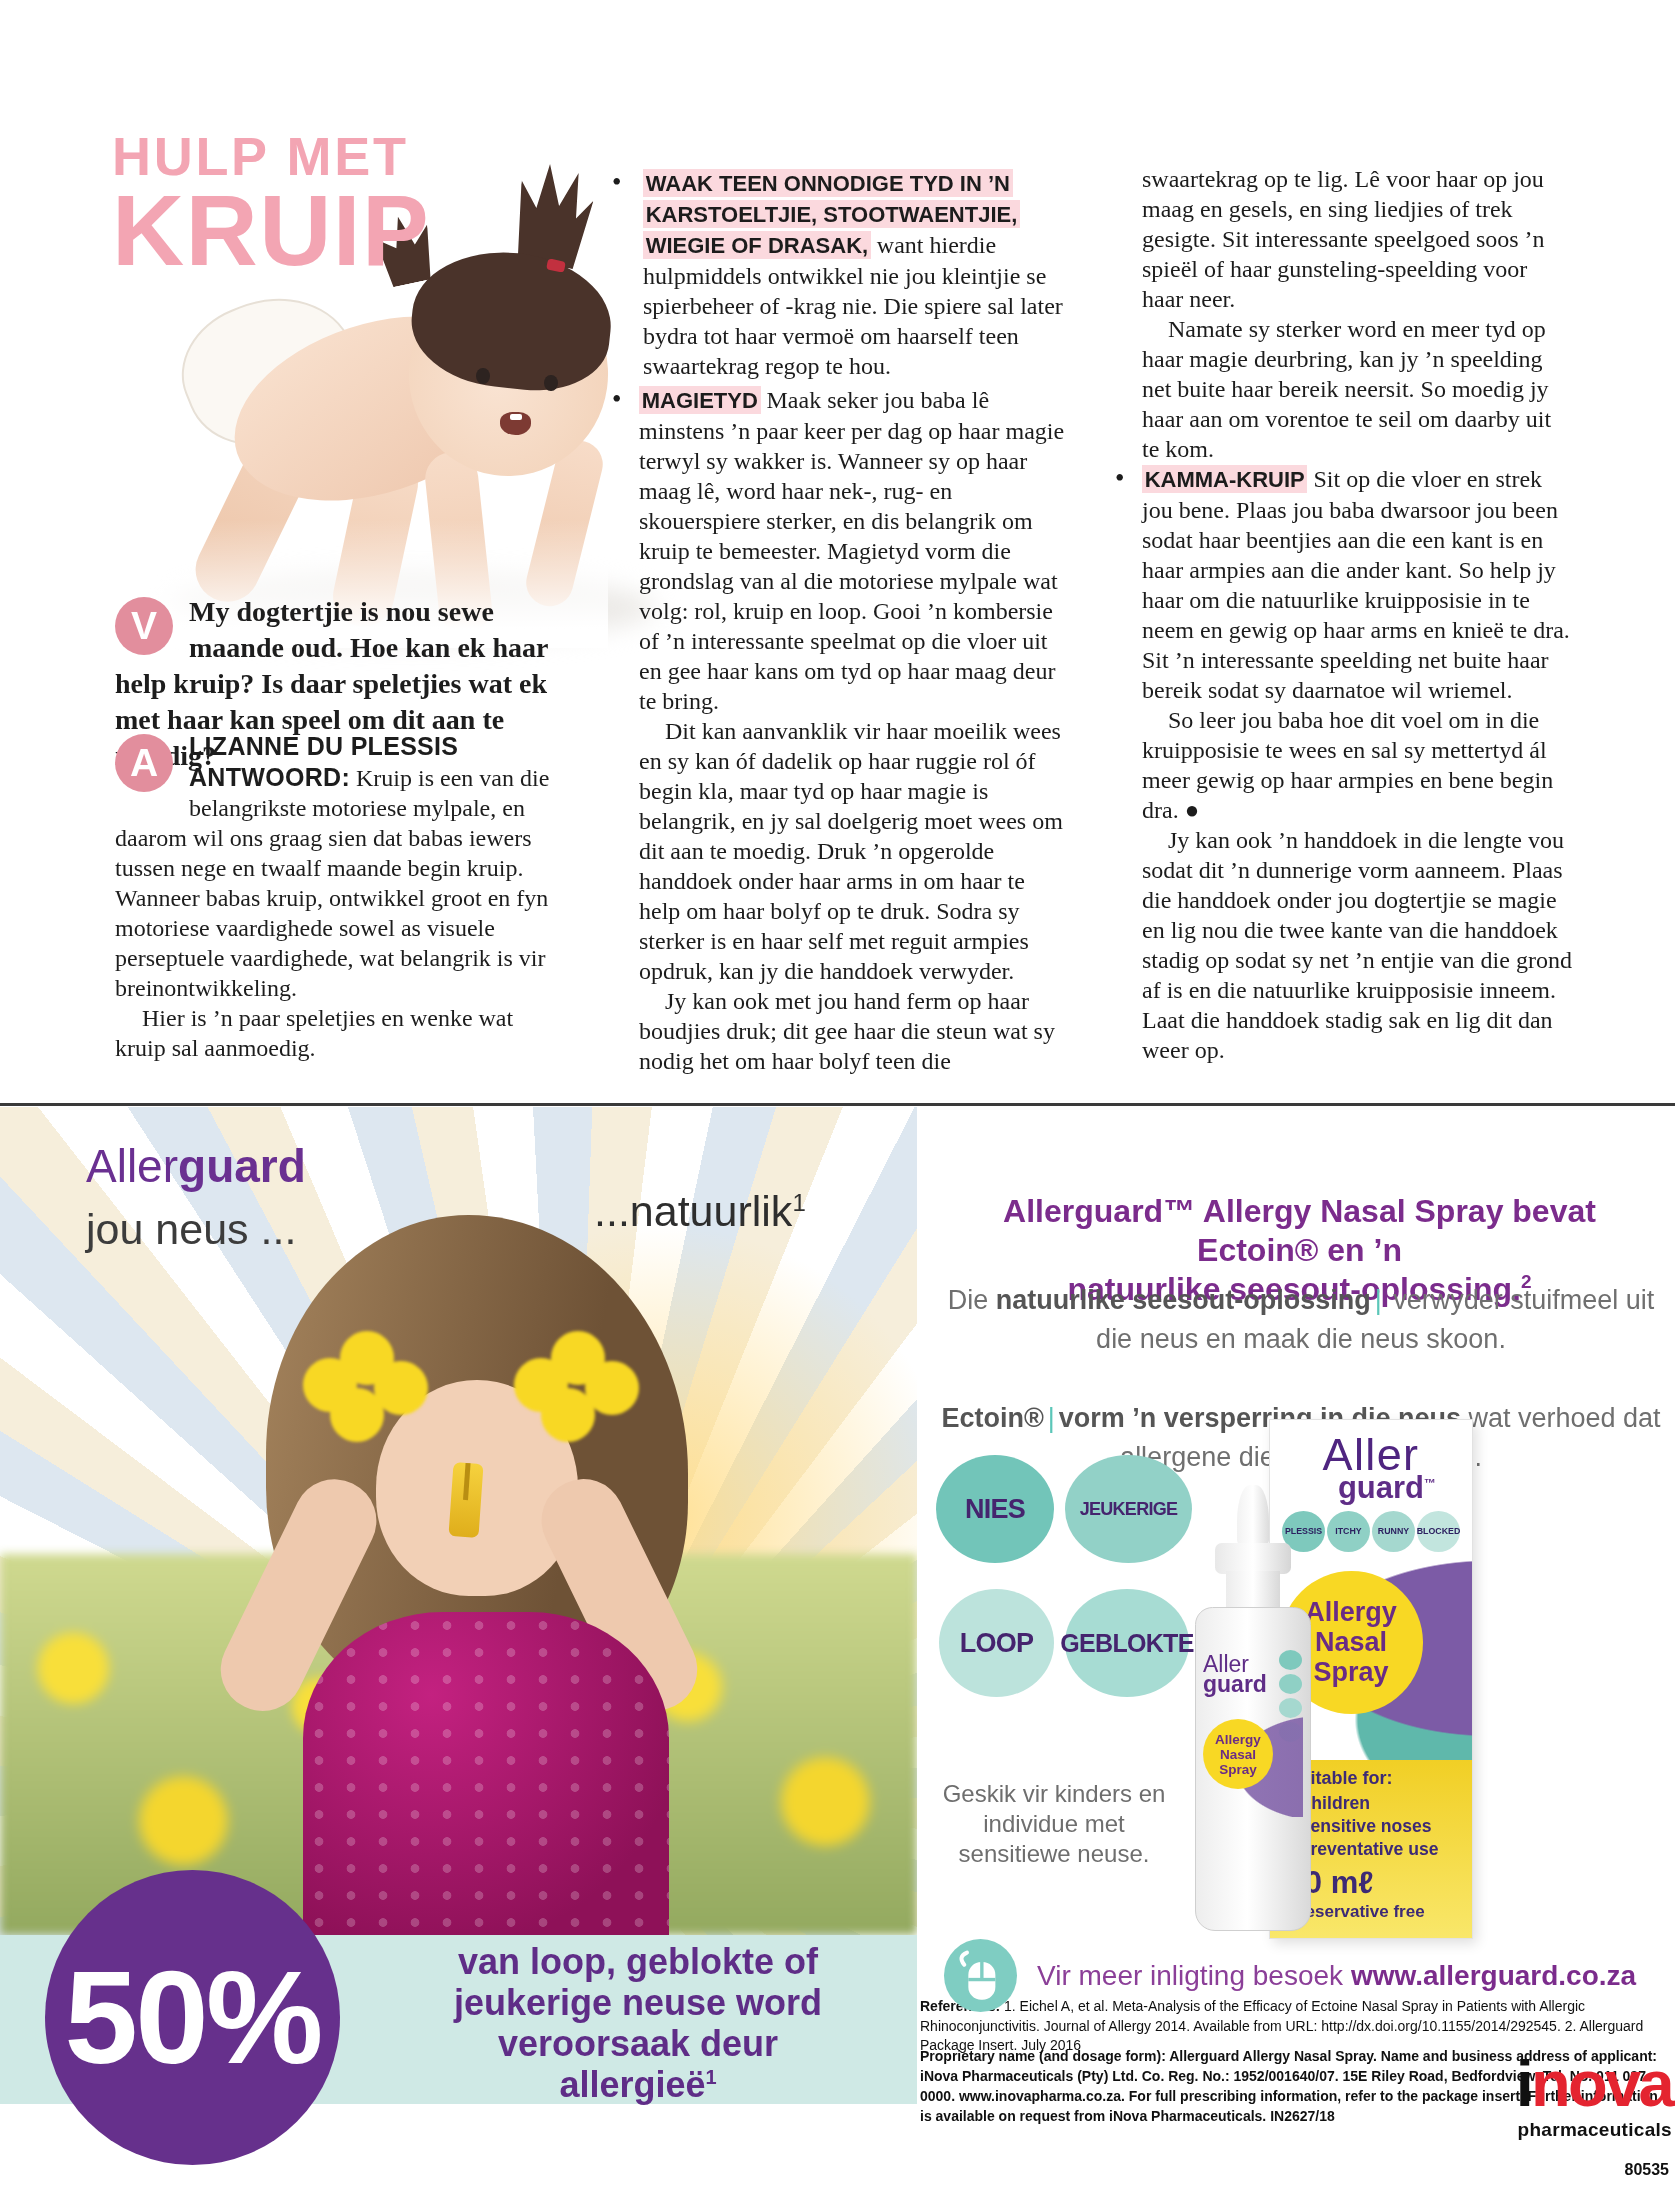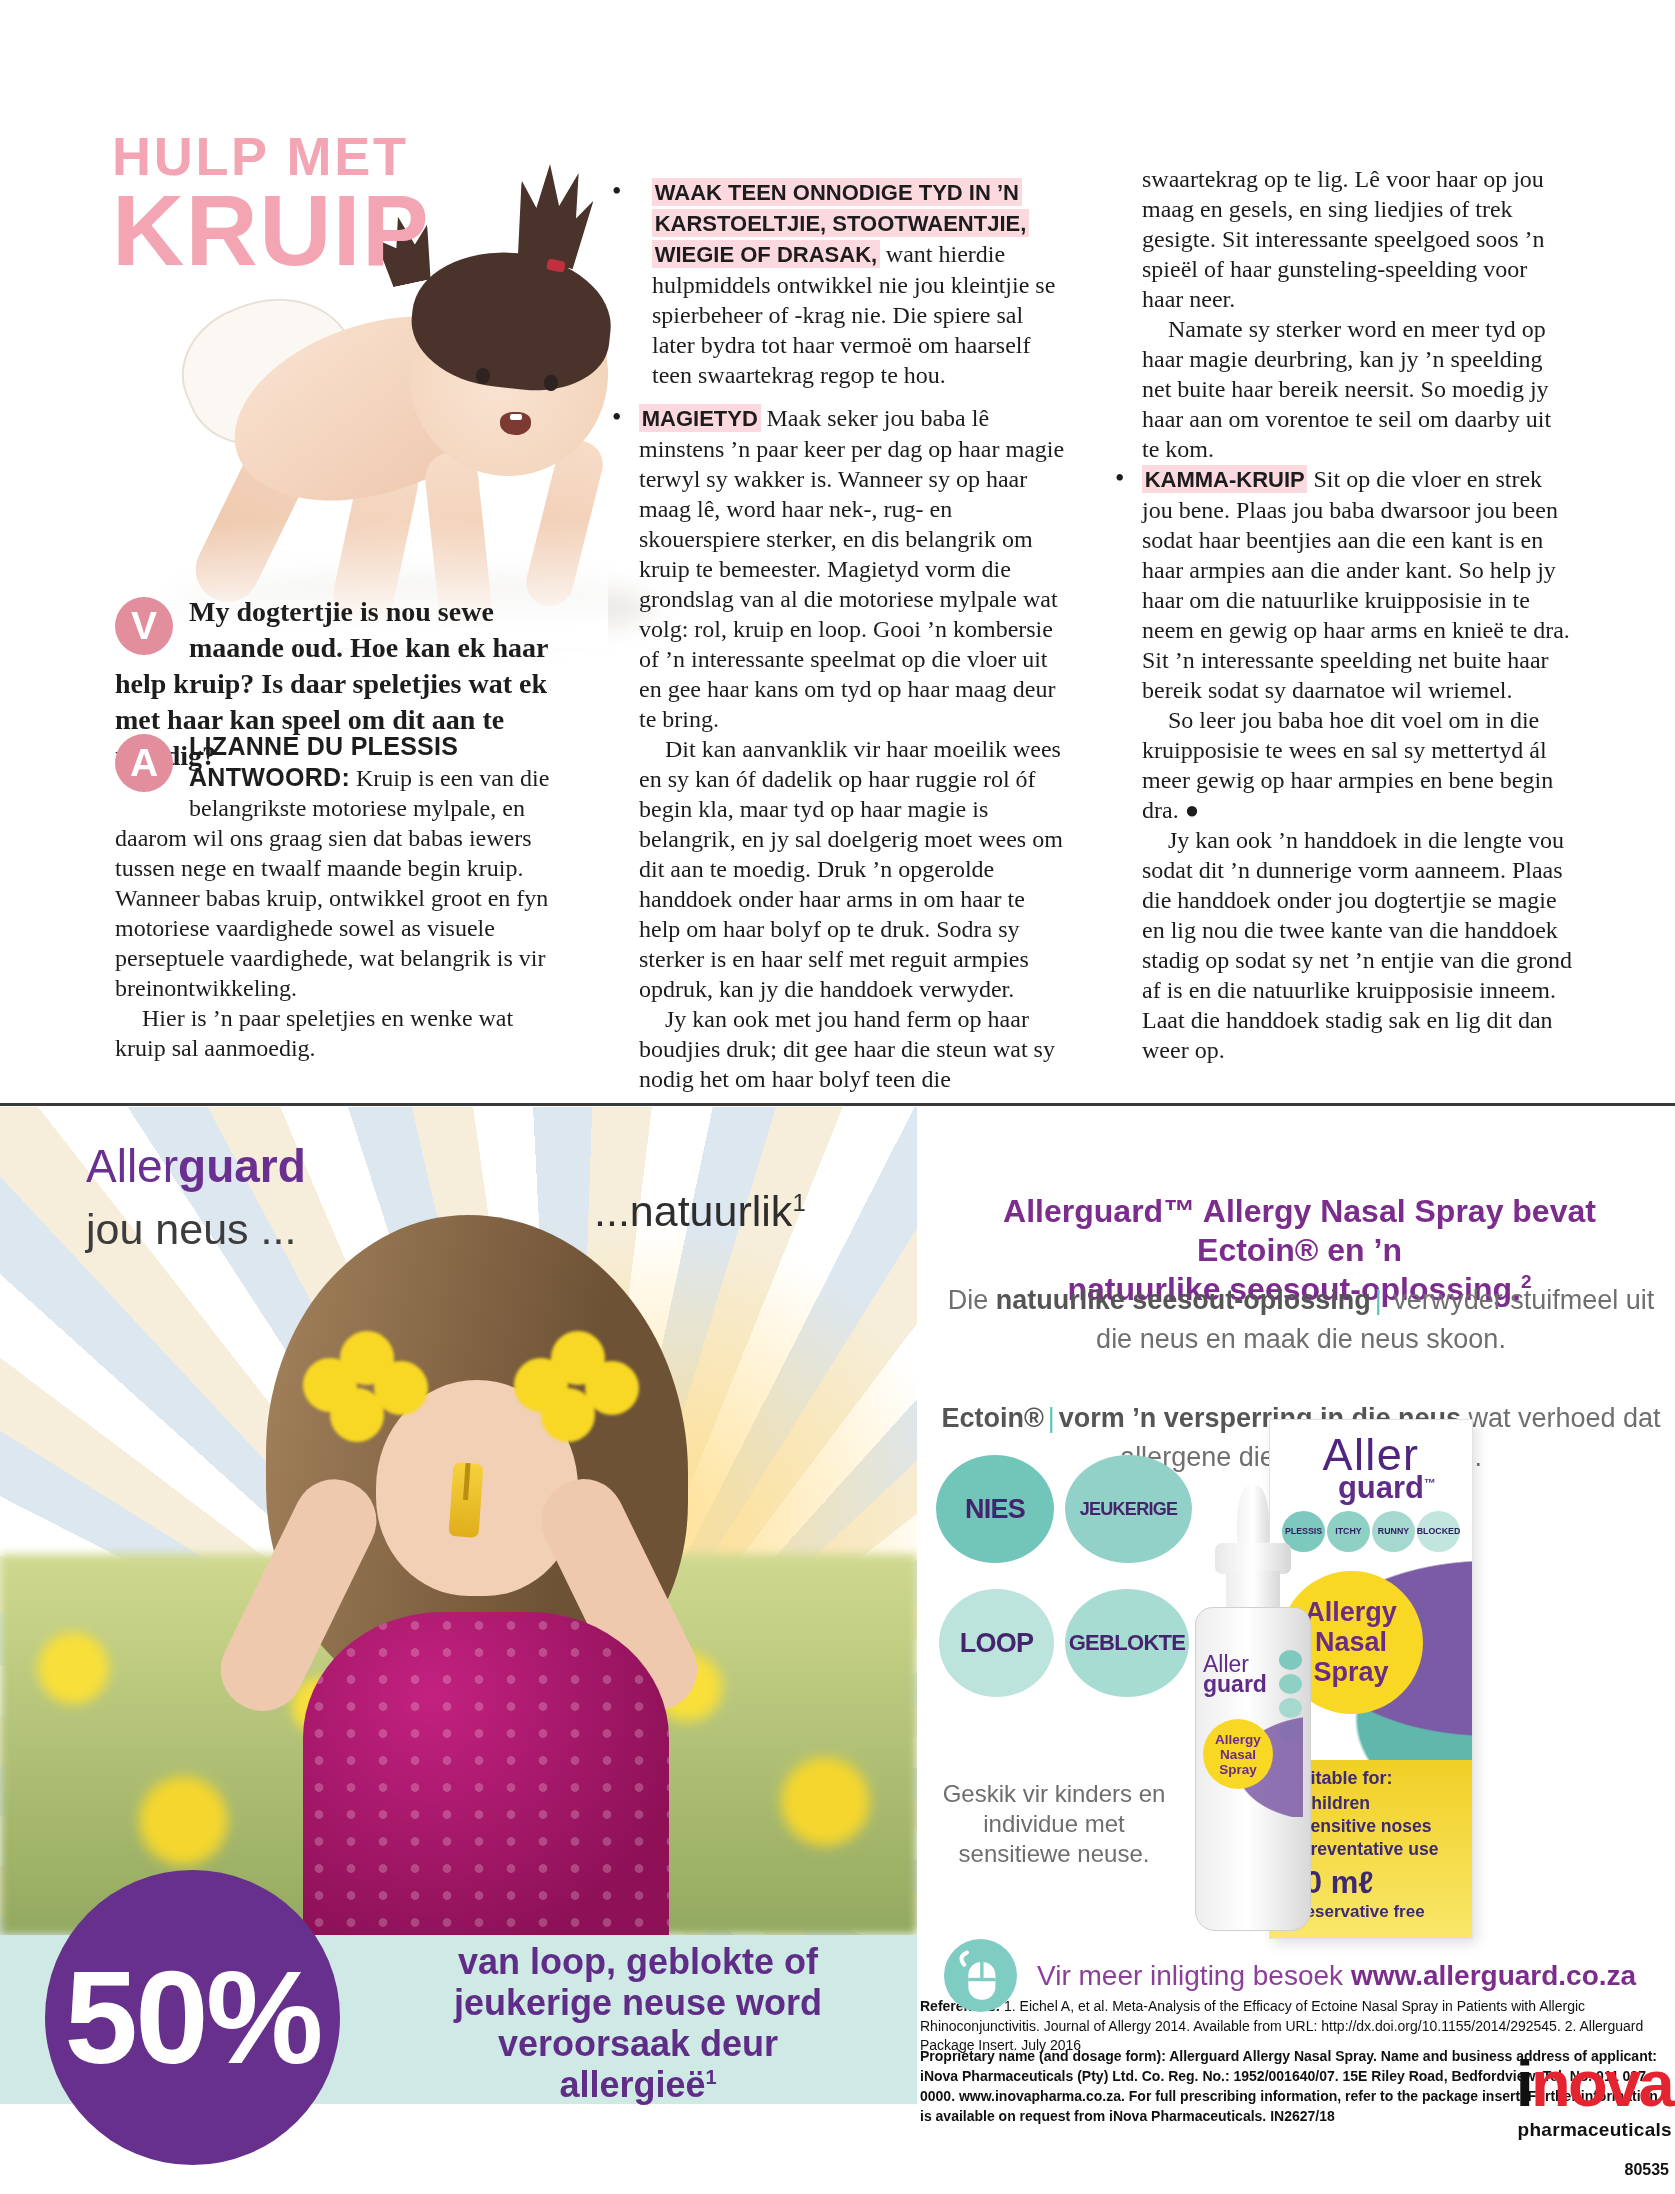"WAAK TEEN ONNODIGE TYD IN" p { margin: 13px -> 4px }
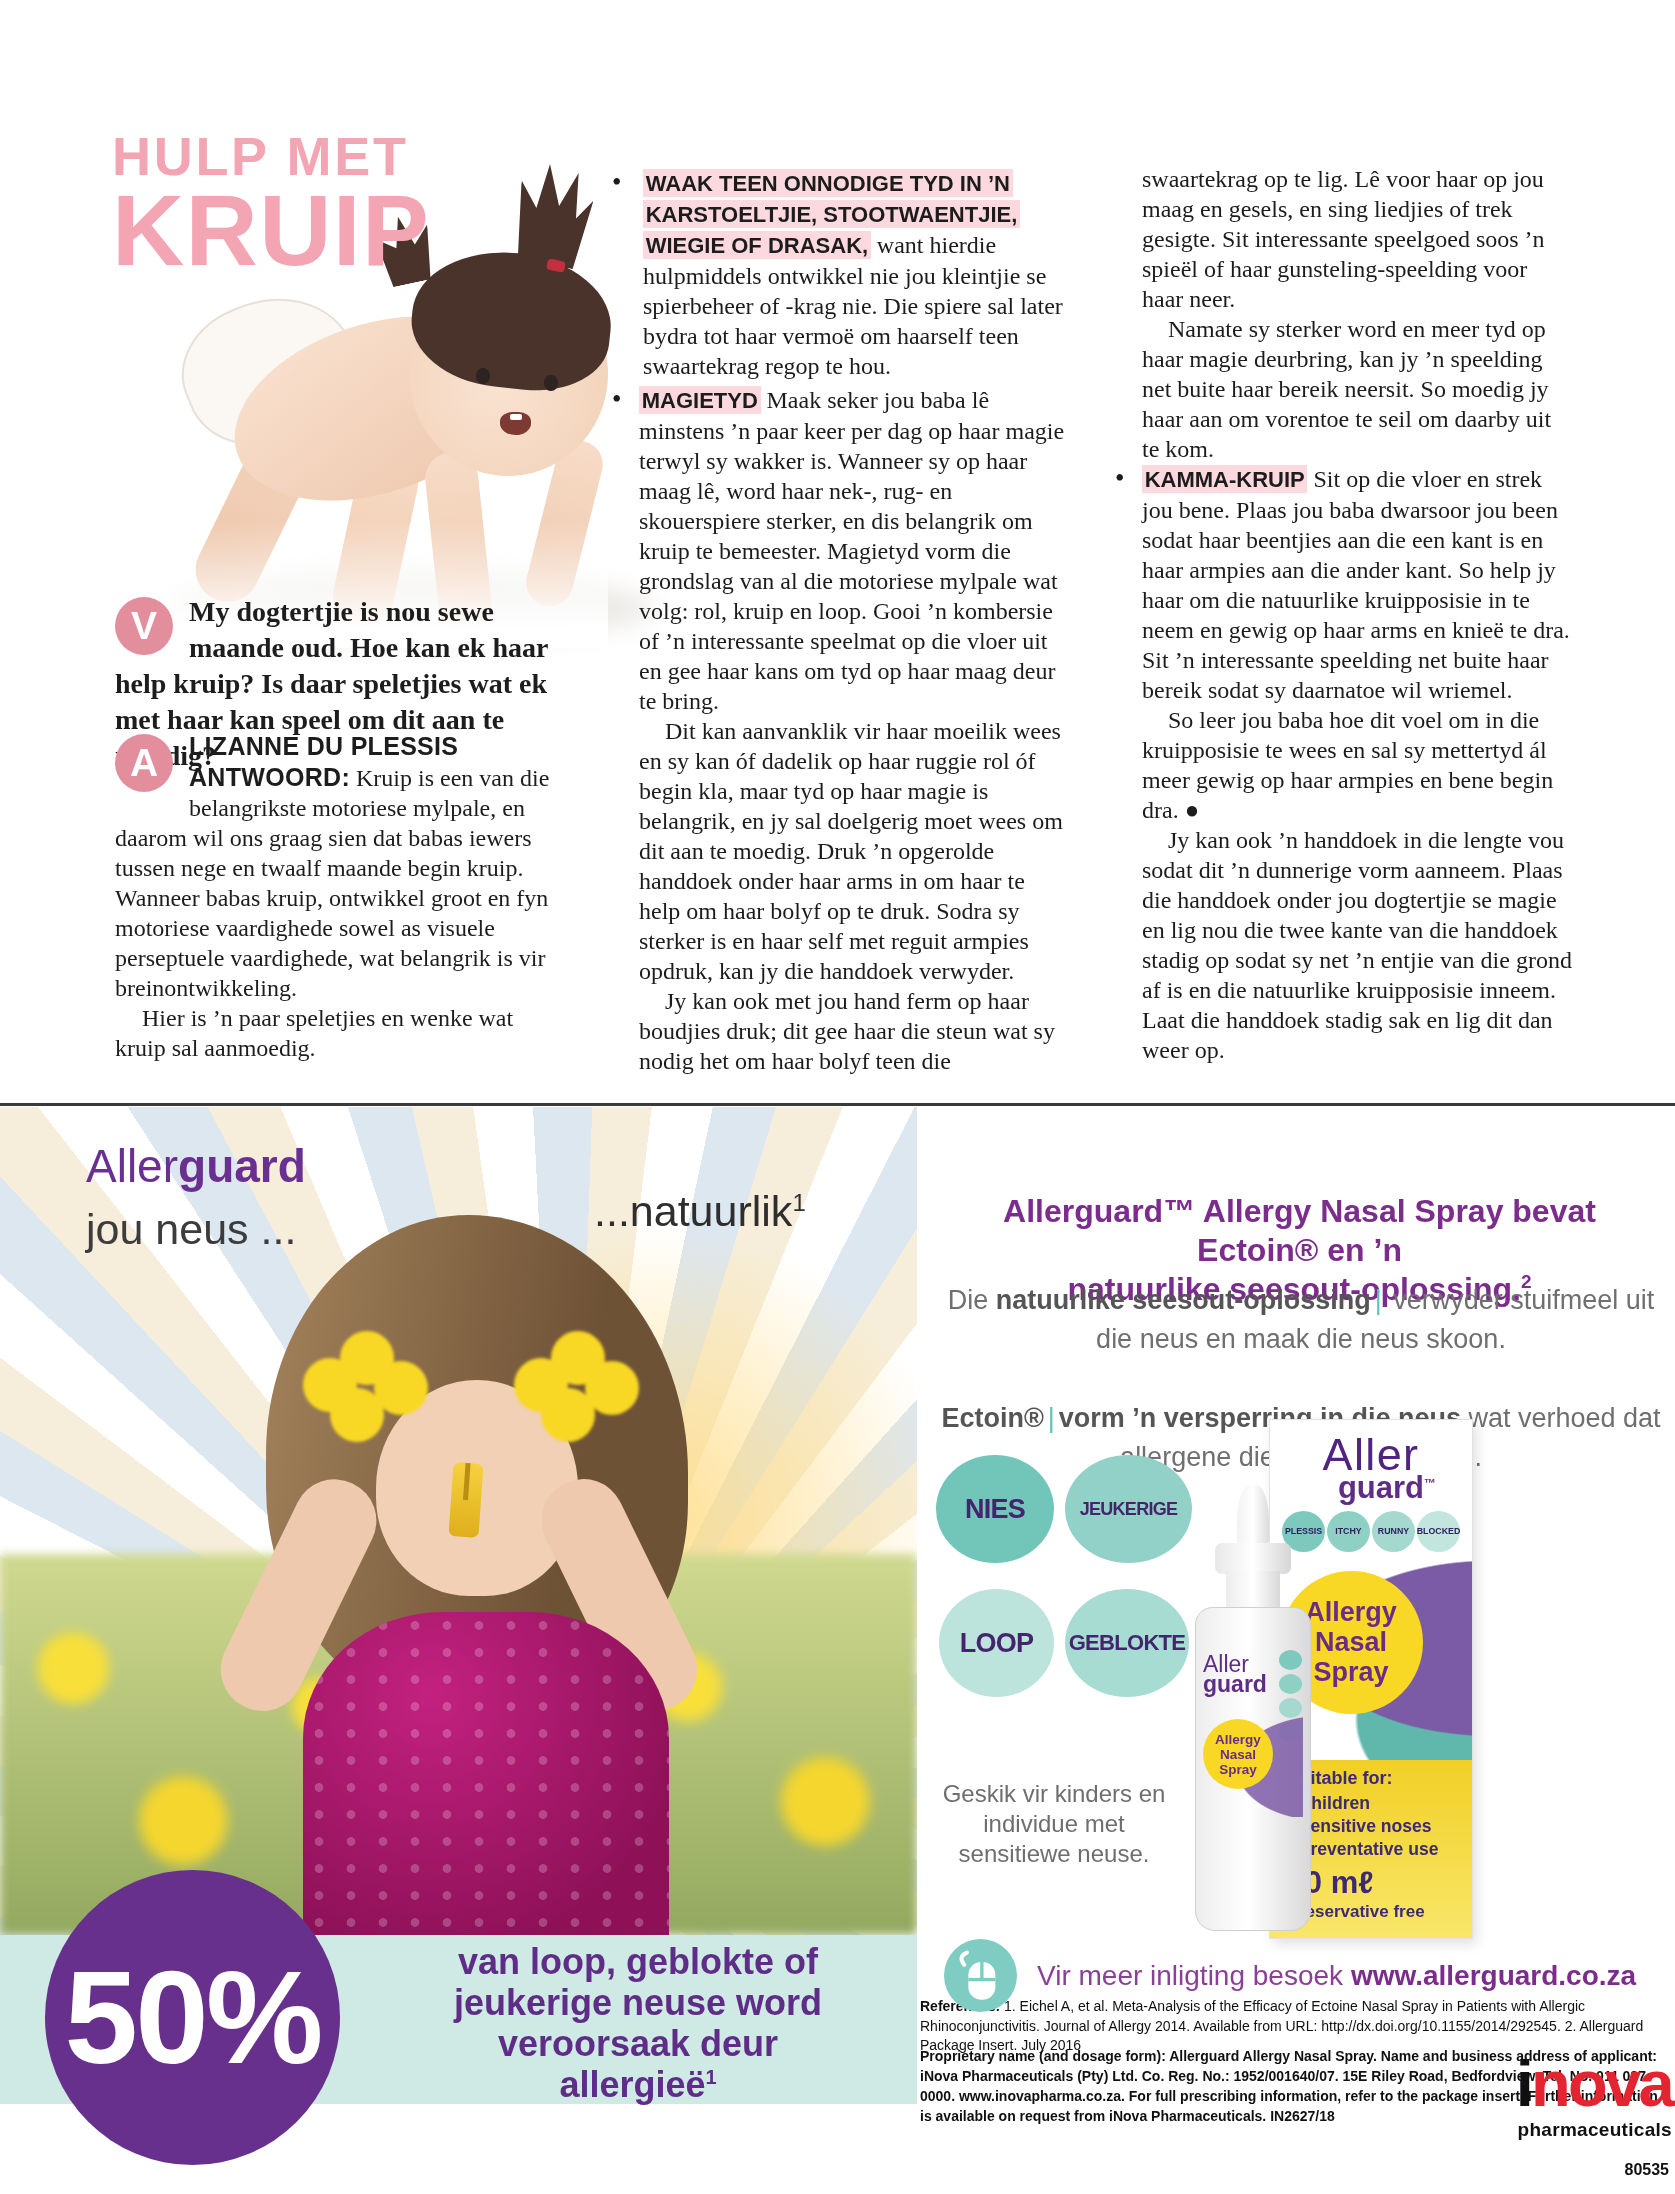"GEBLOKTE" div.sym { font-size: 22px -> 25px }
